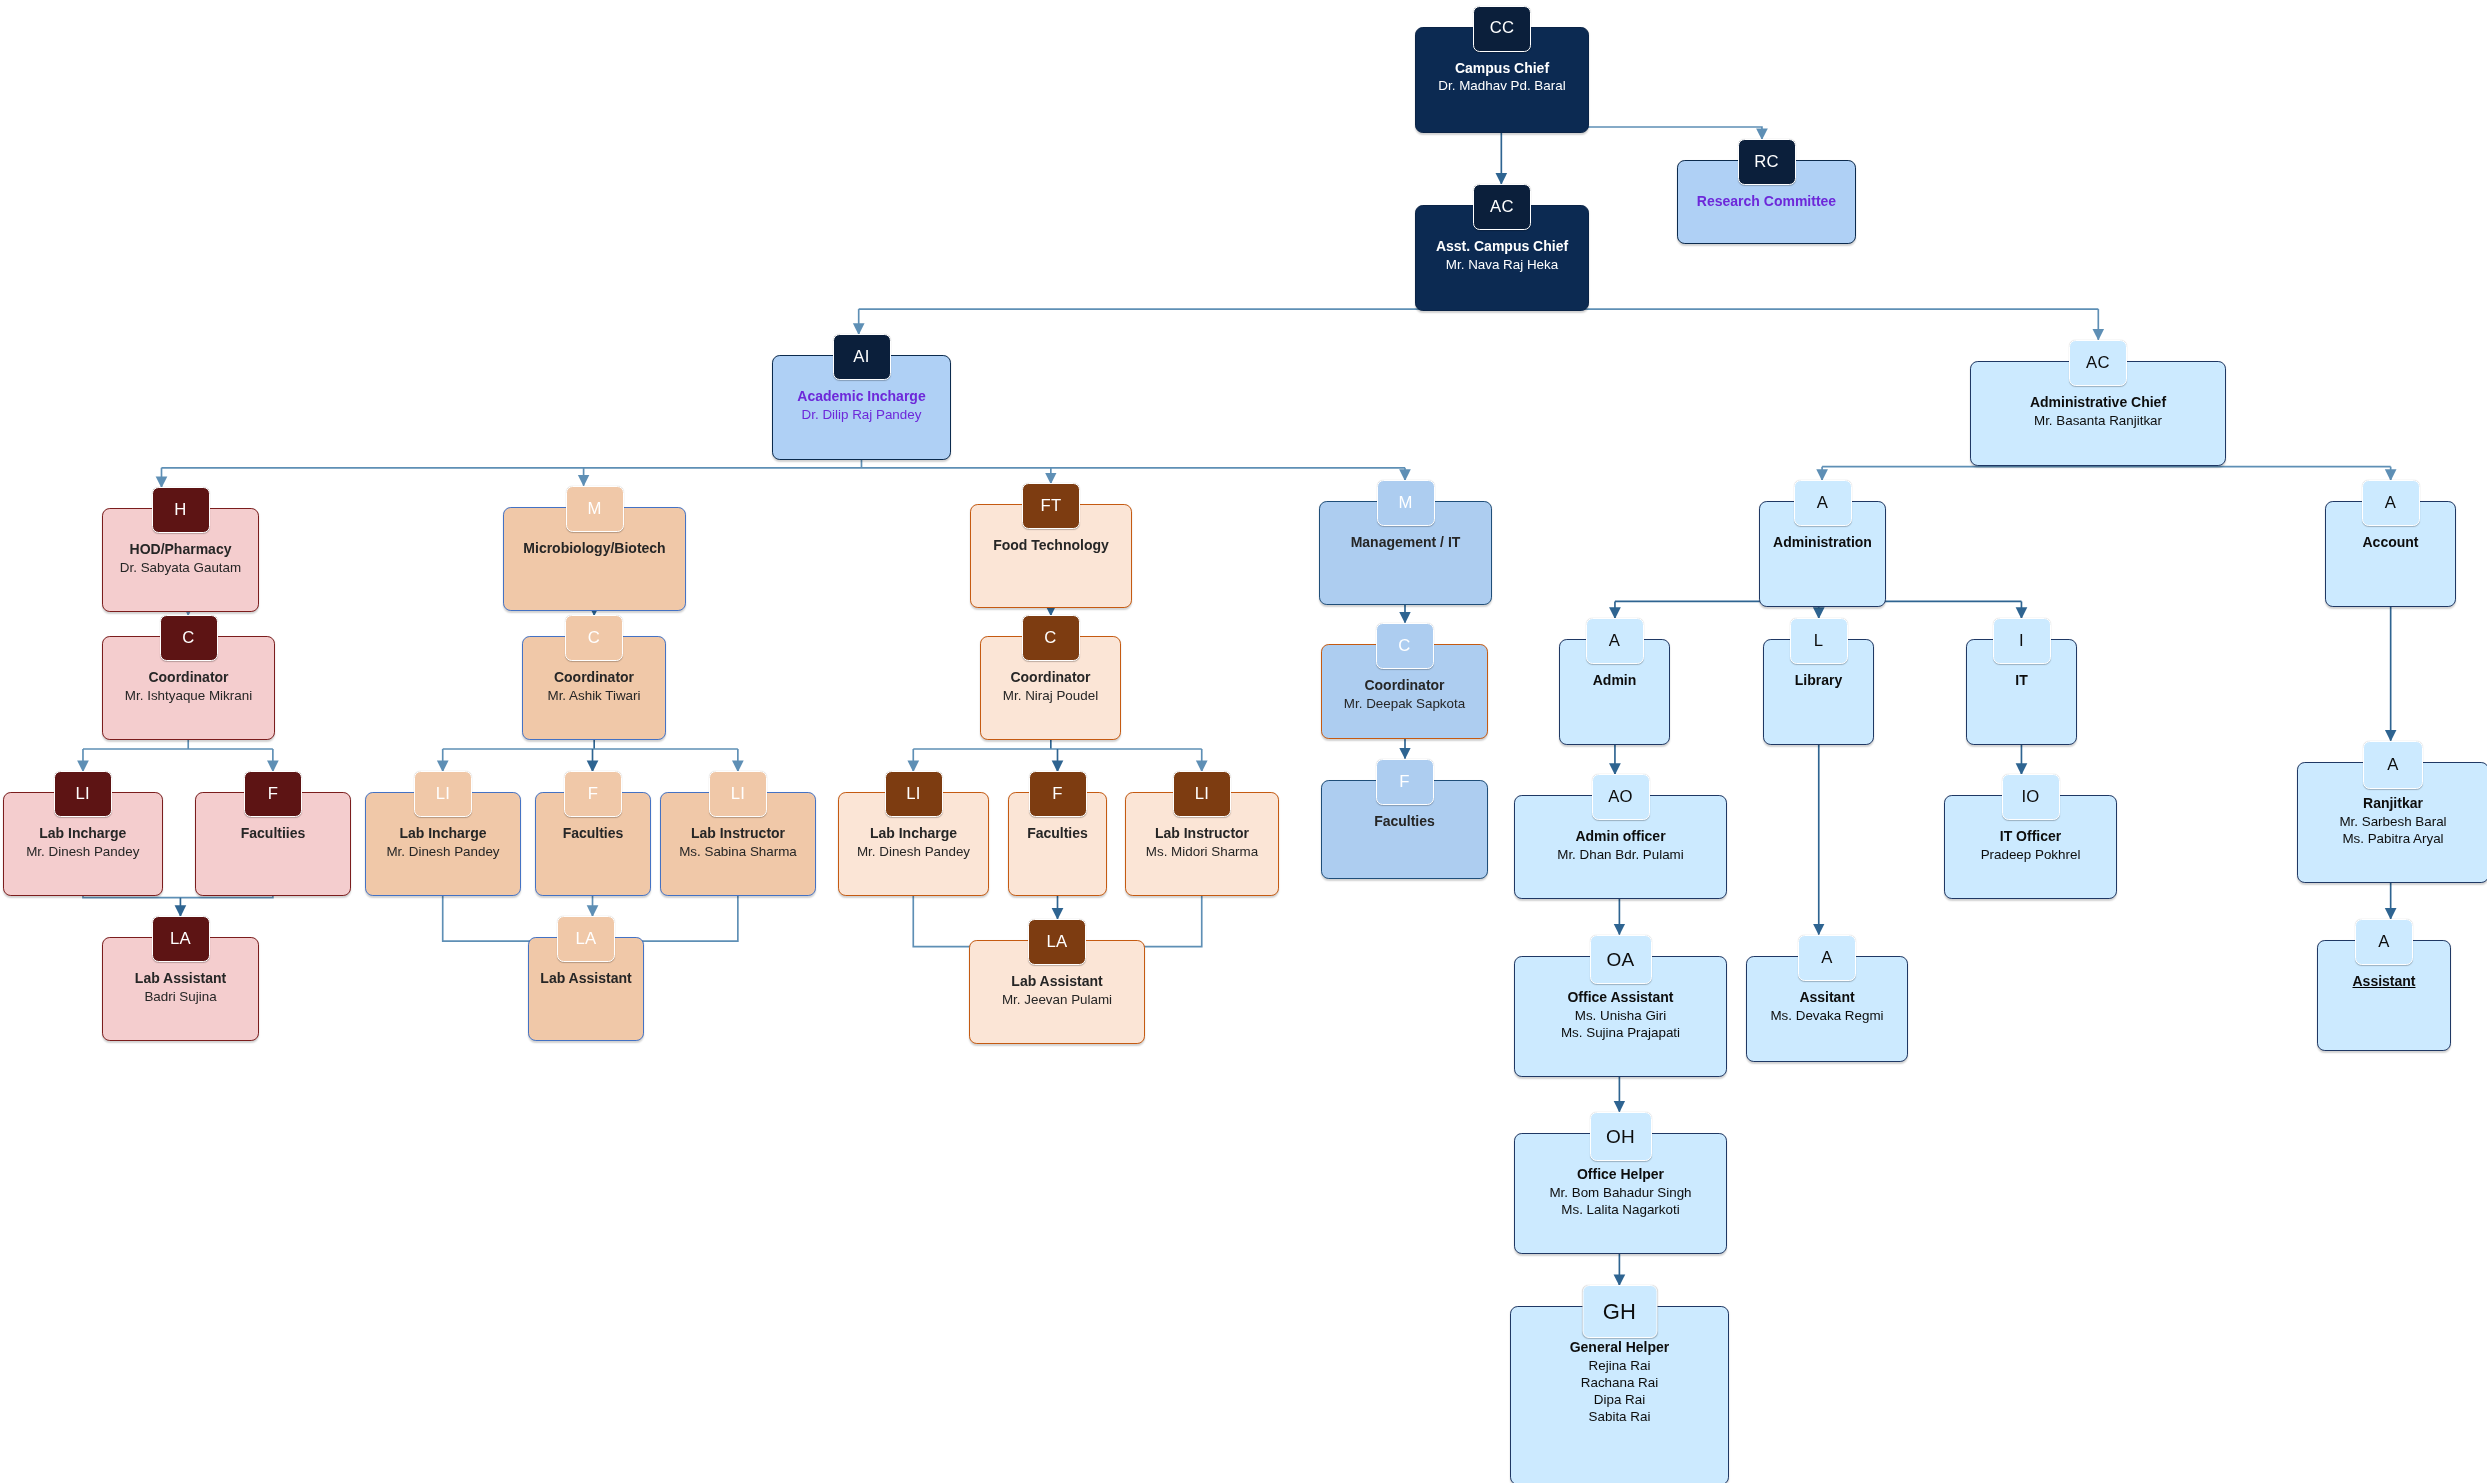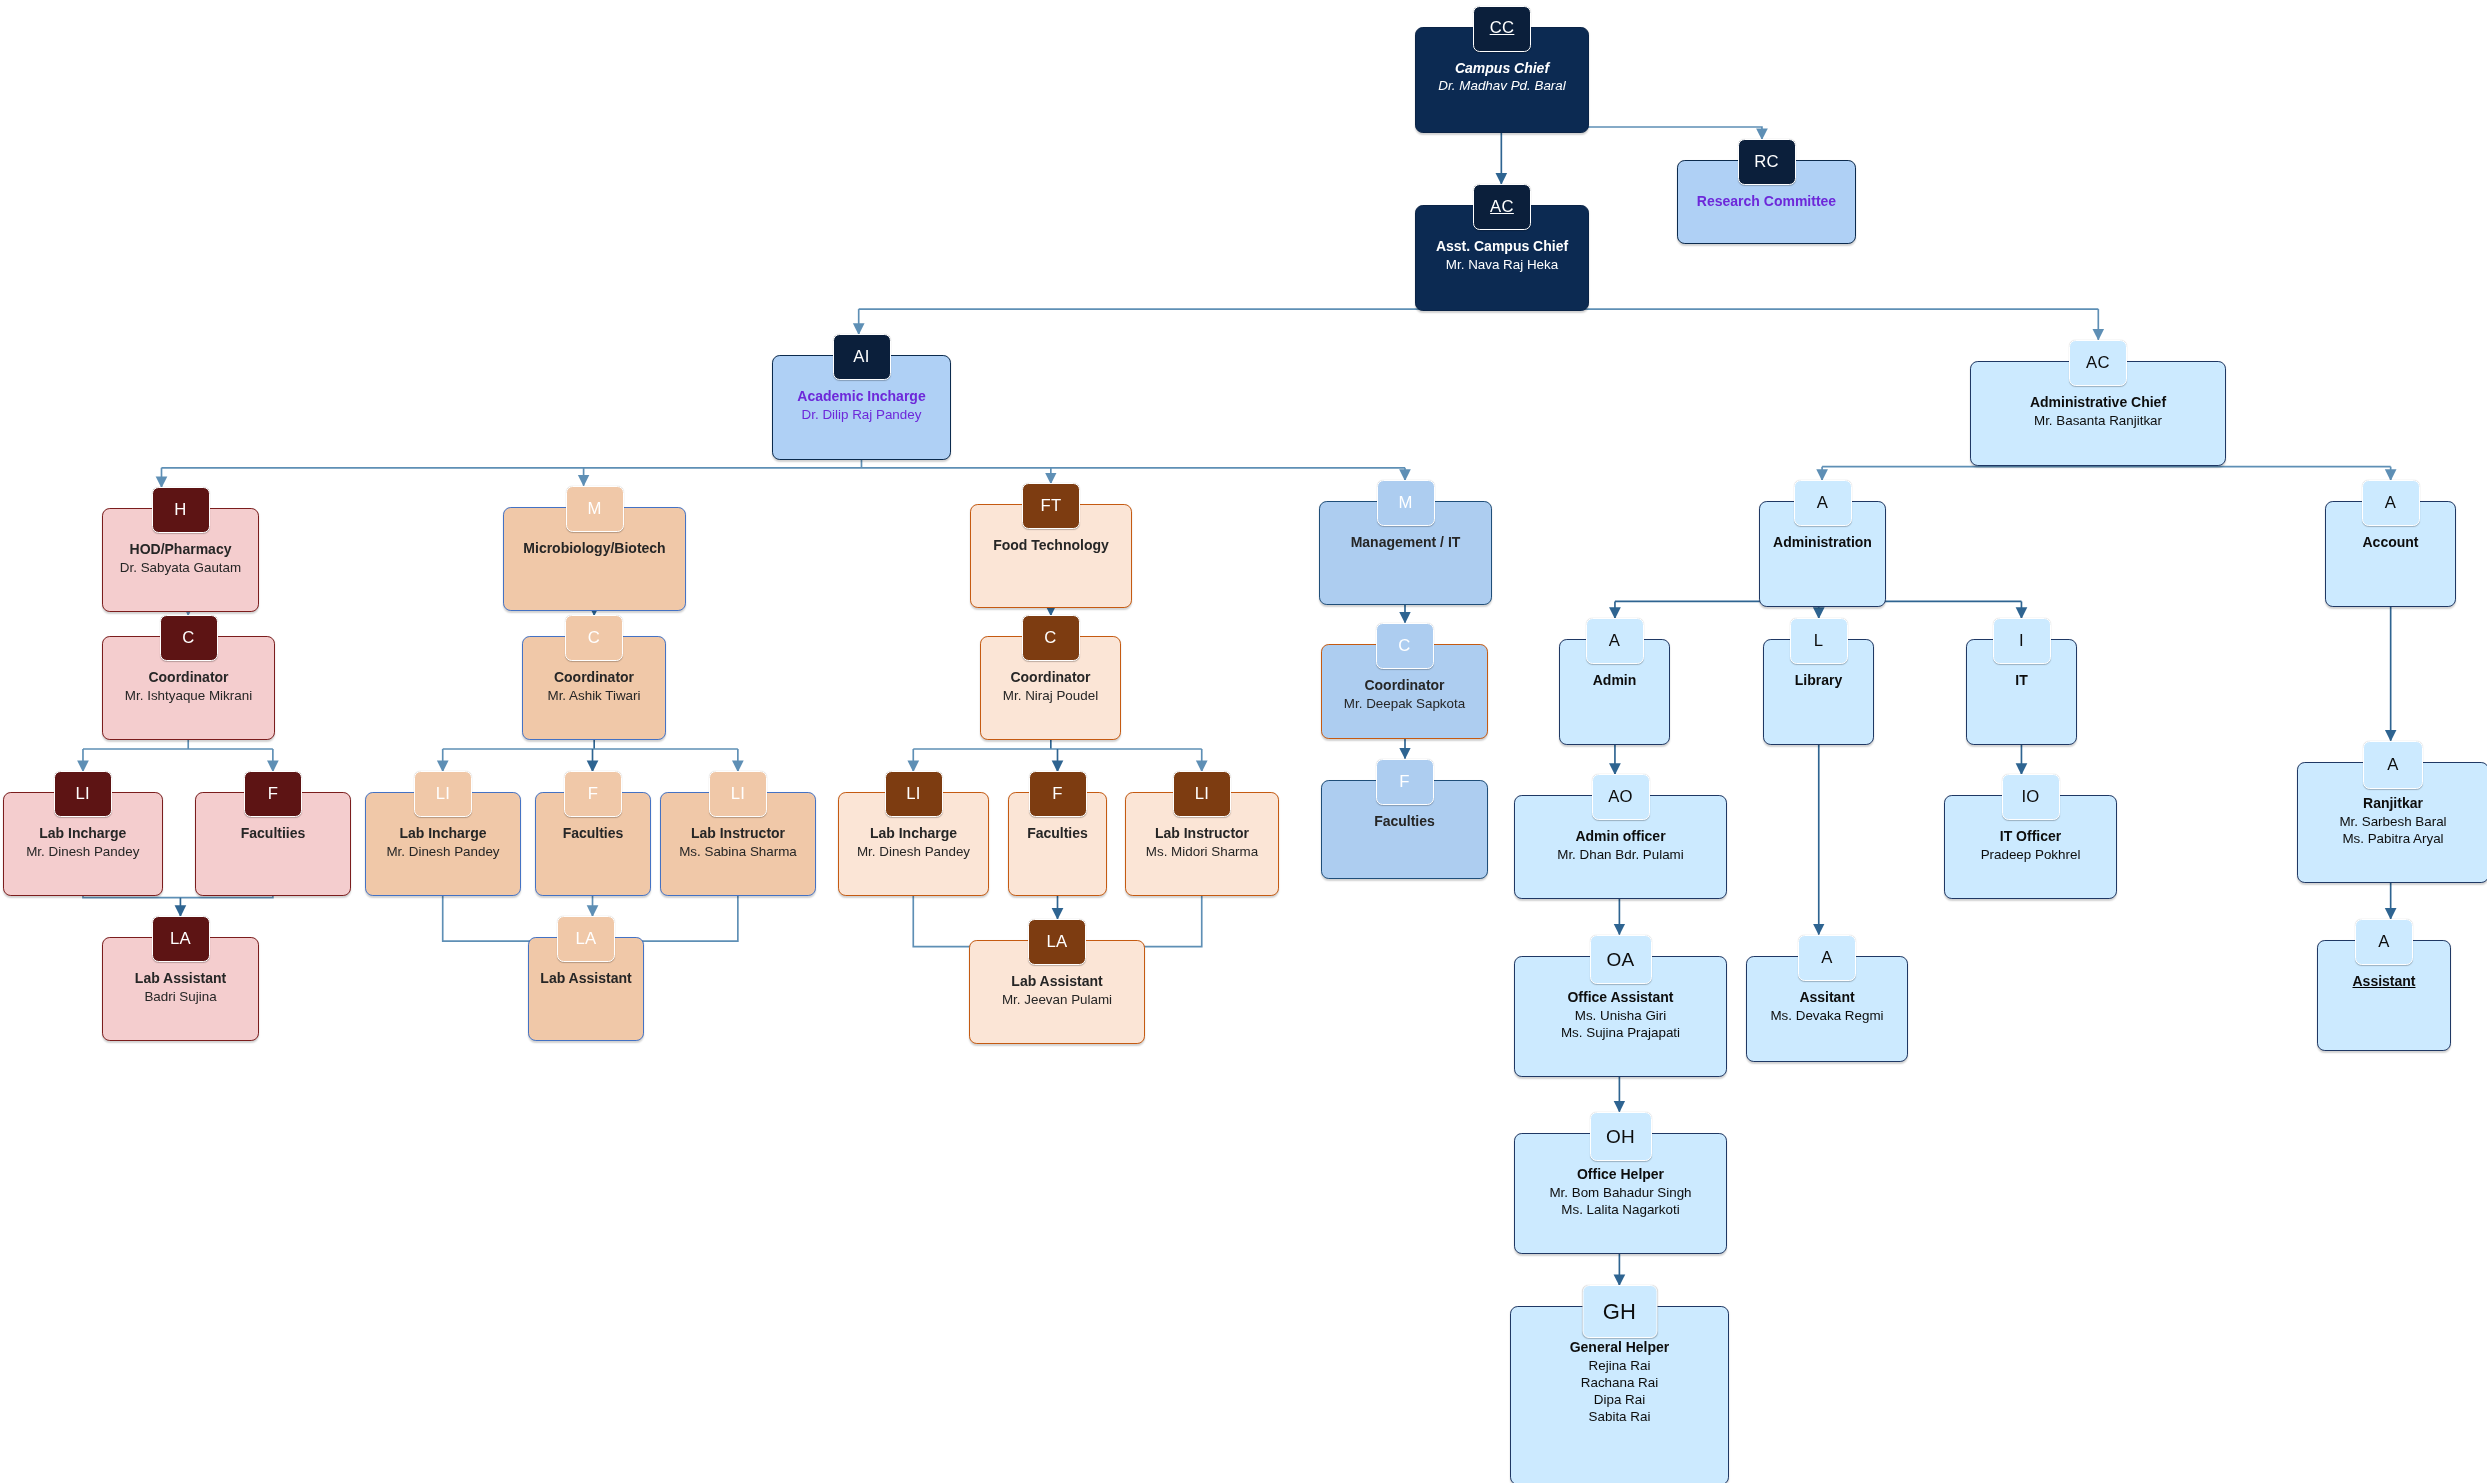"CC" .p-navy .tag span { text-decoration: underline -> none }
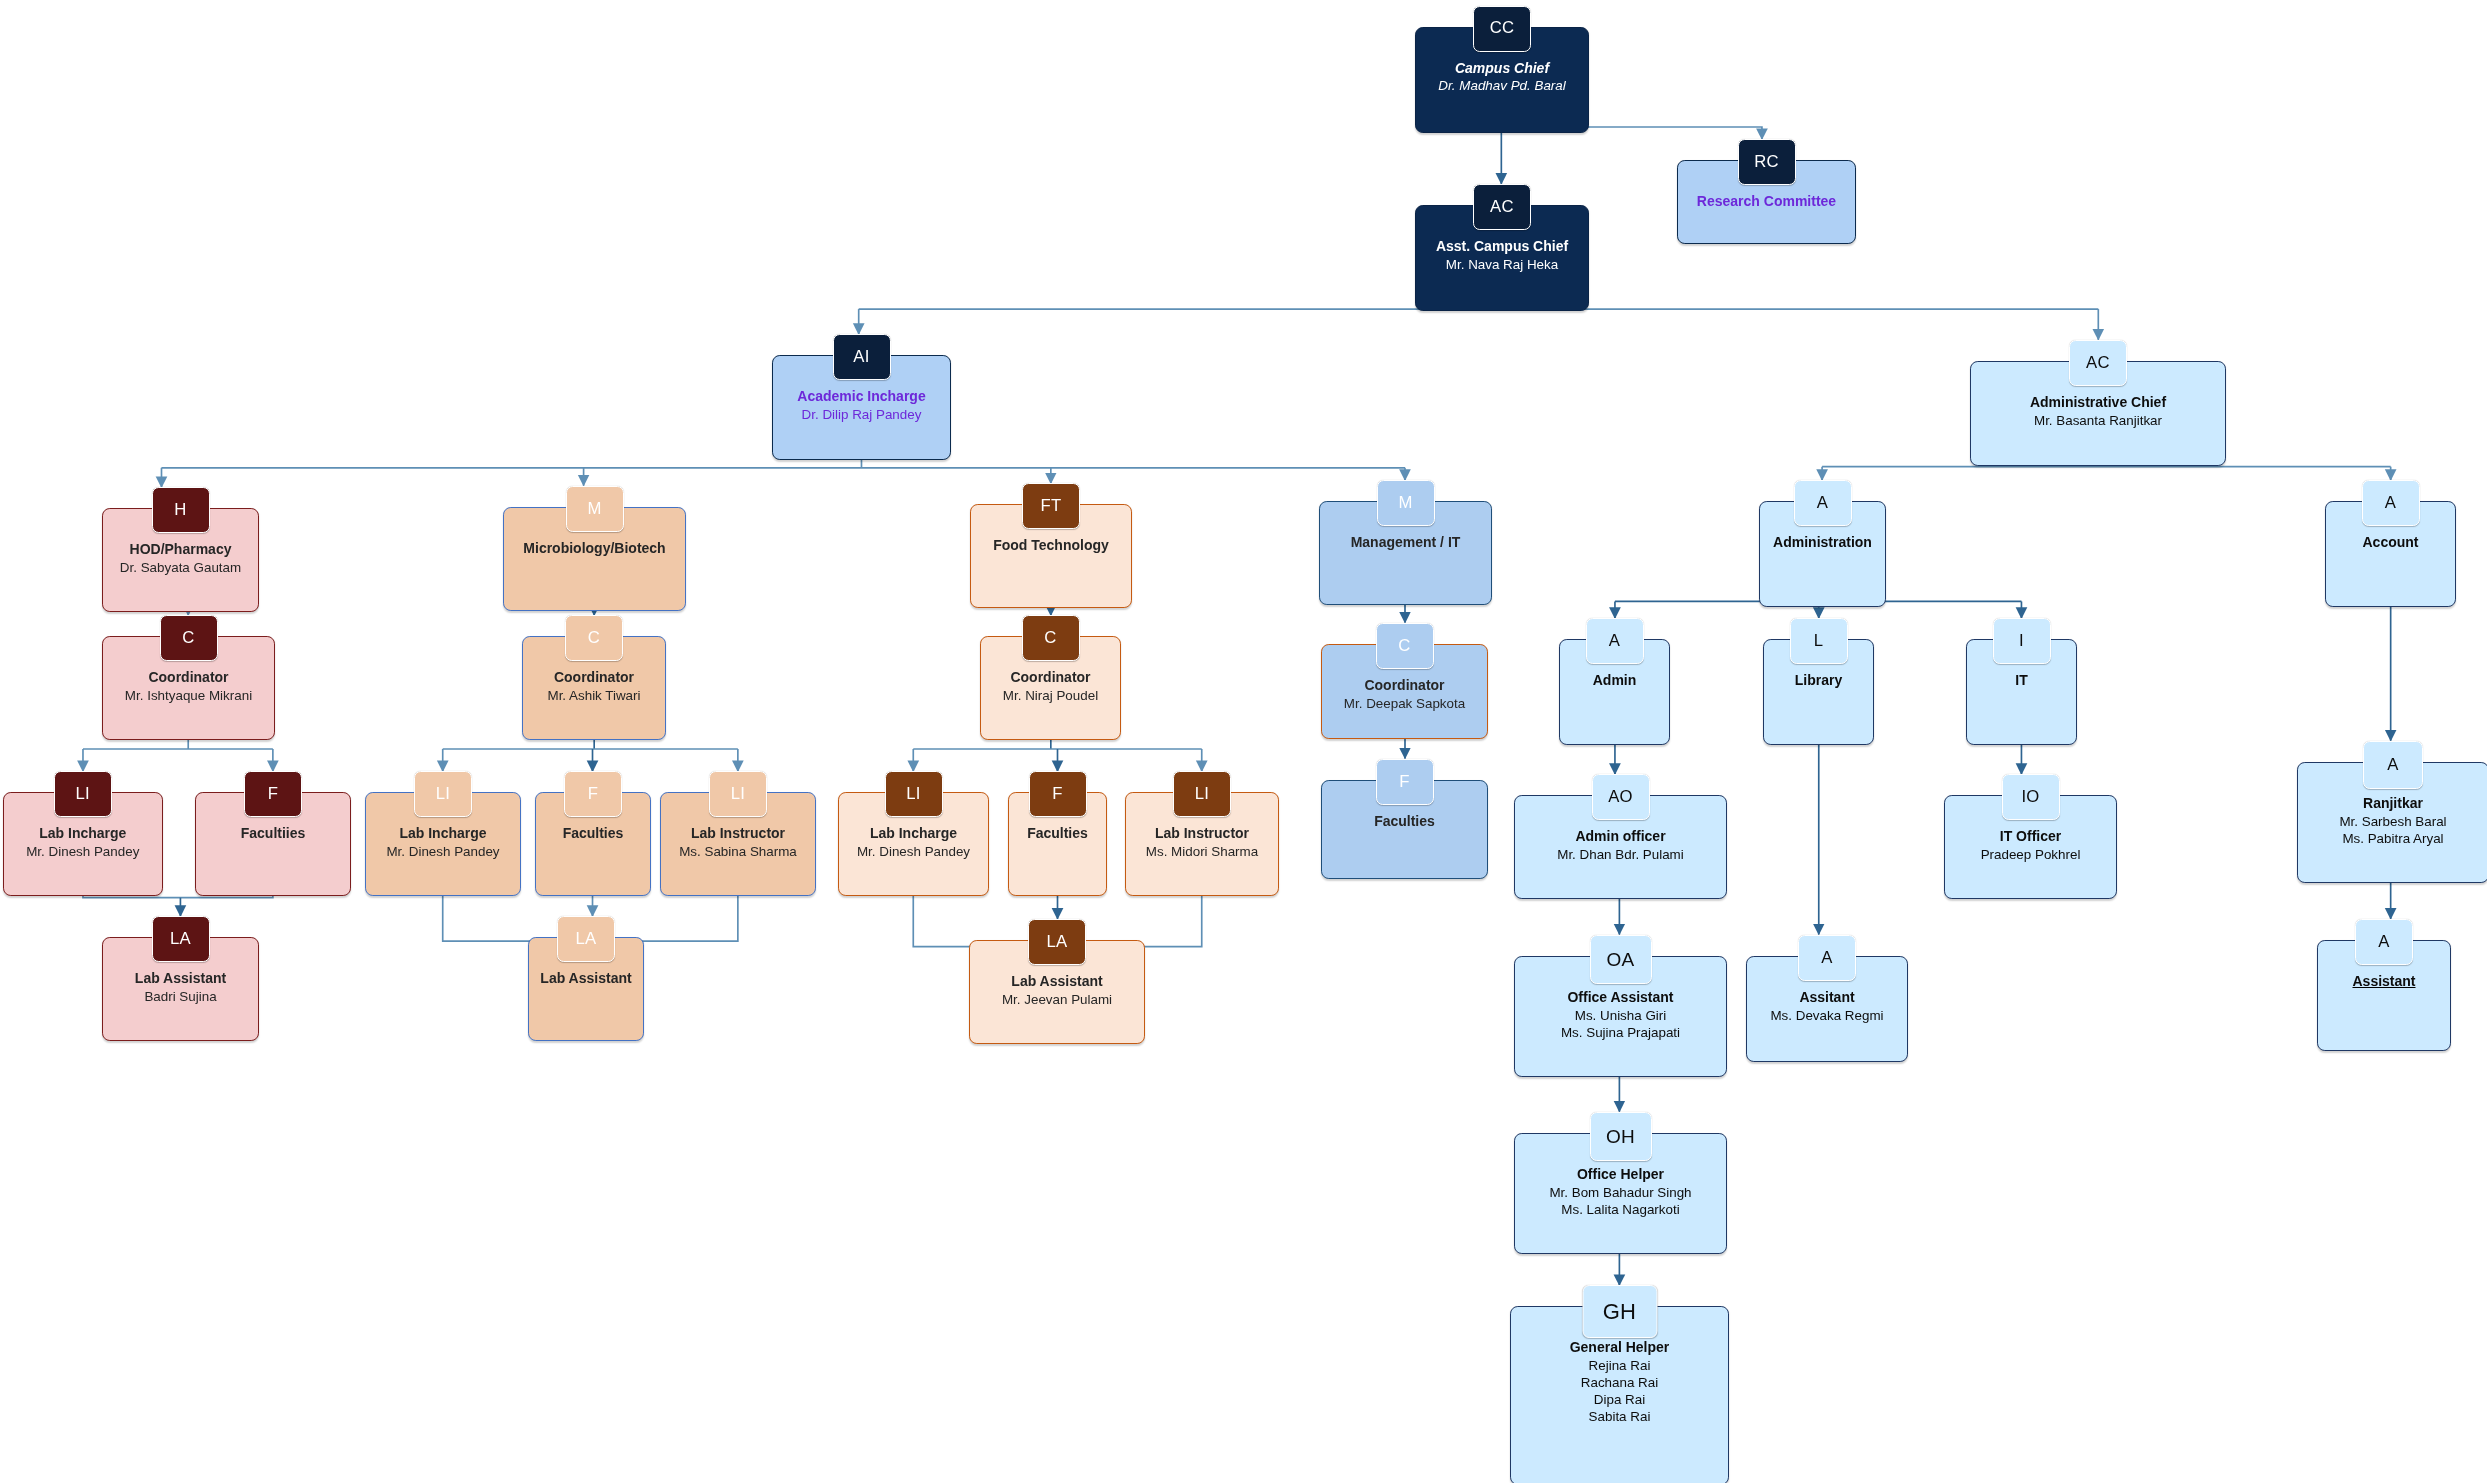"Campus Chief" div.body { font-style: italic -> none }
